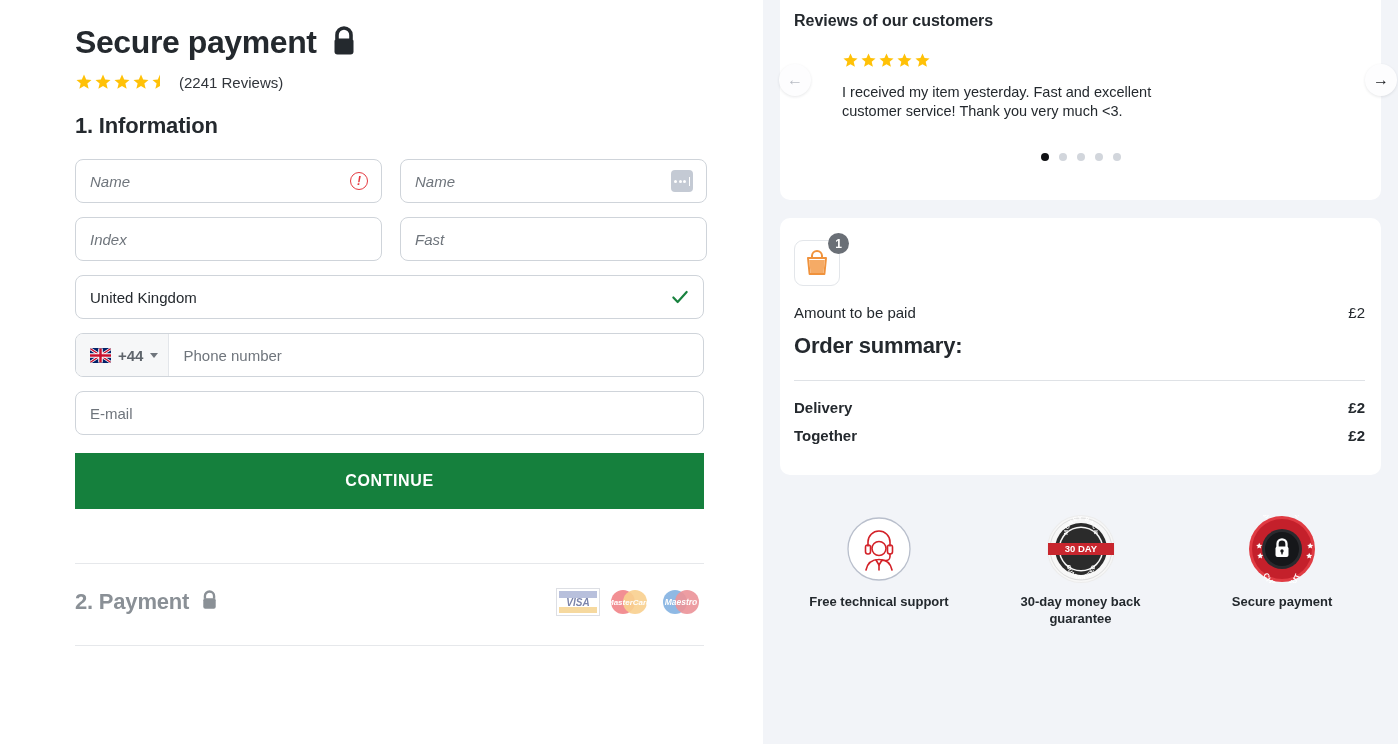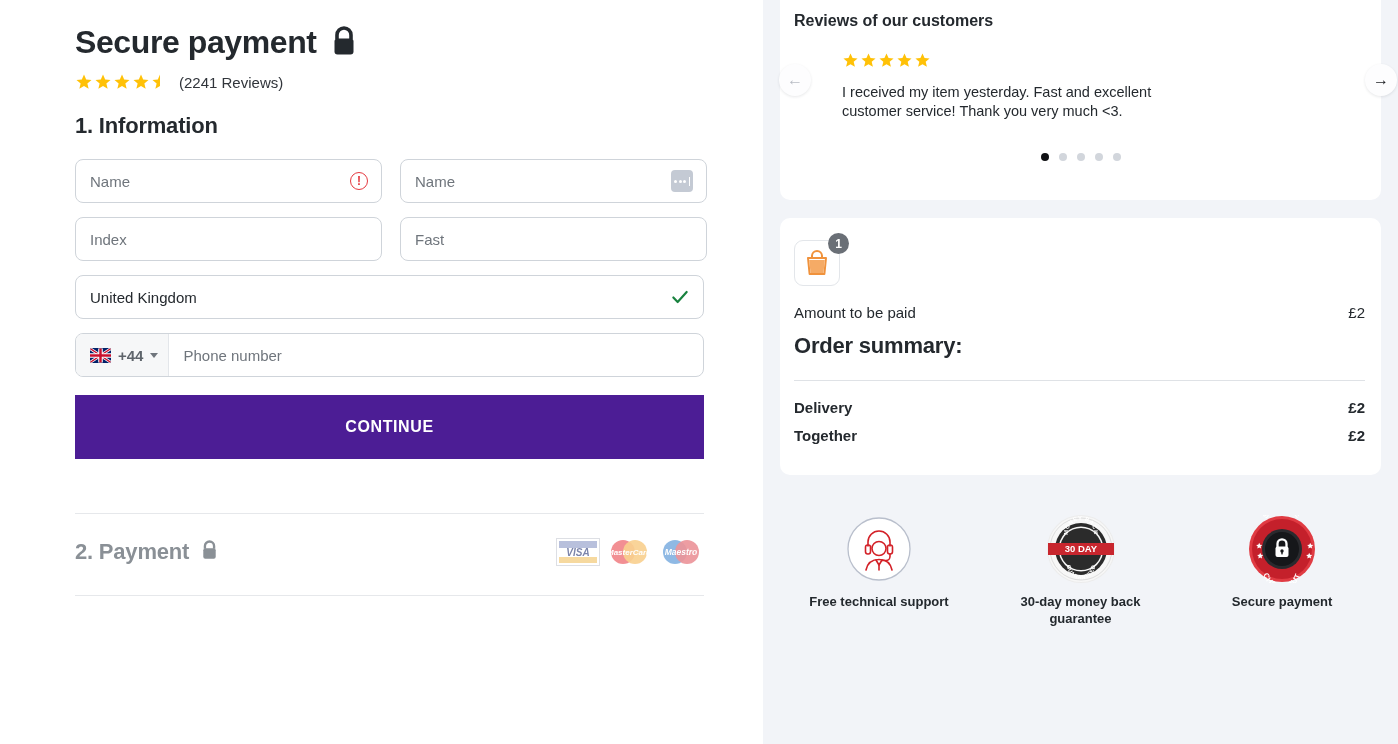"Name" .field.half { font-style: none -> italic }
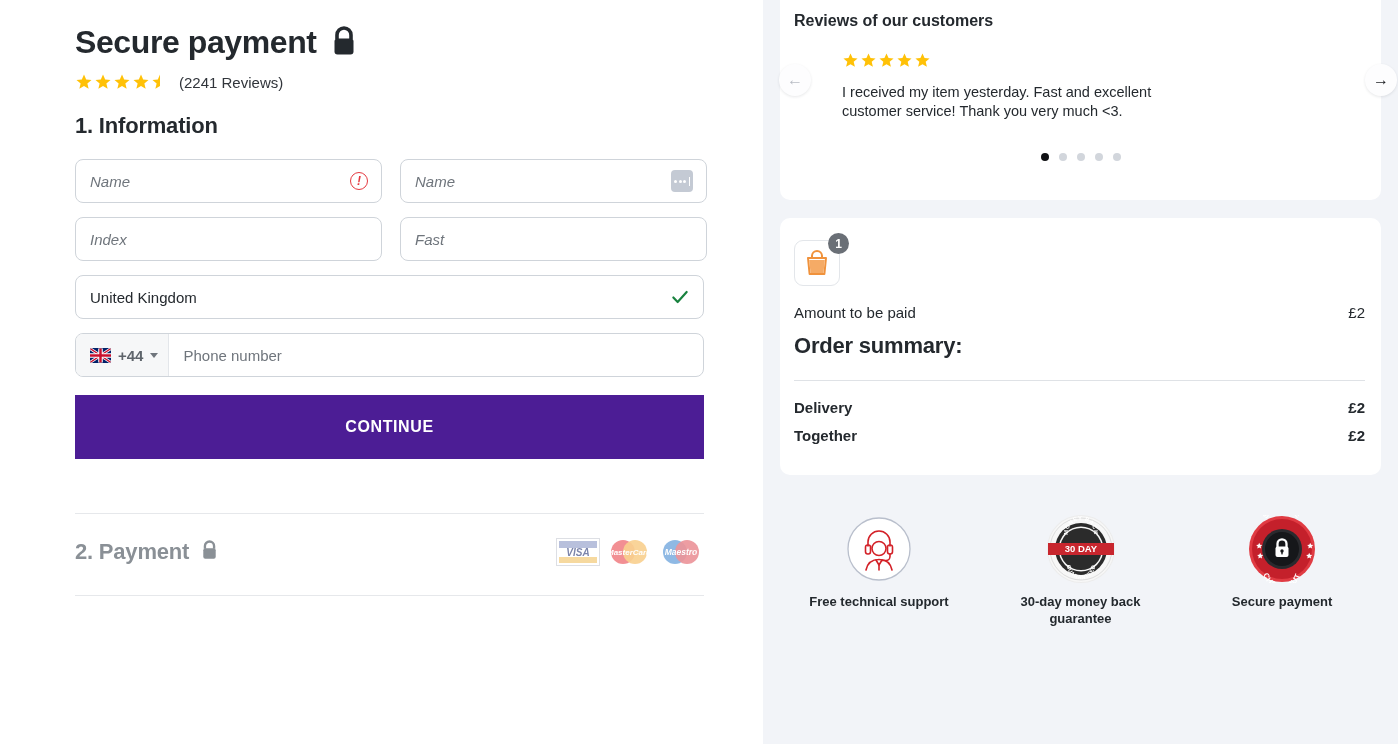"E-mail" div.row { html: none -> <div> <div> <span>E-mail</span> </div> </div> }
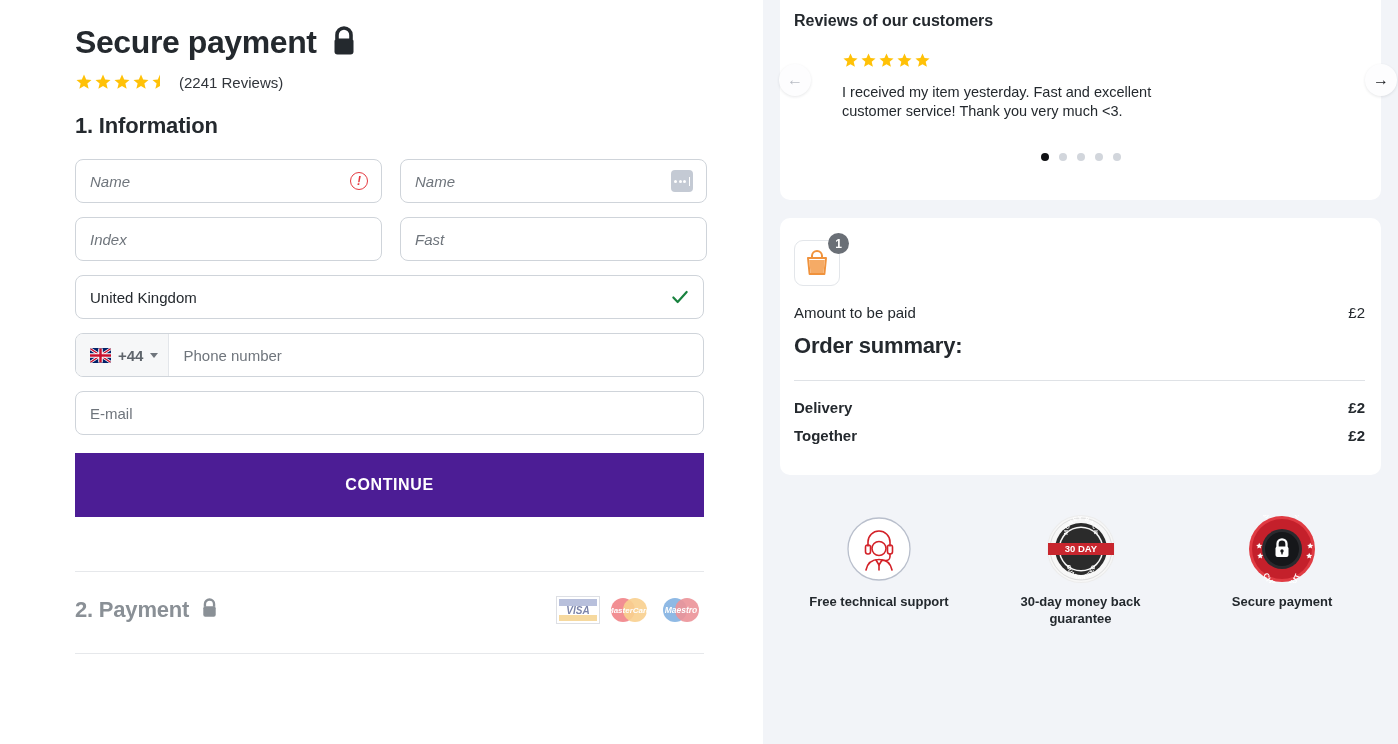"CONTINUE" .continue-btn { background: #4c1d95 -> #15803d; height: 64px -> 56px }
